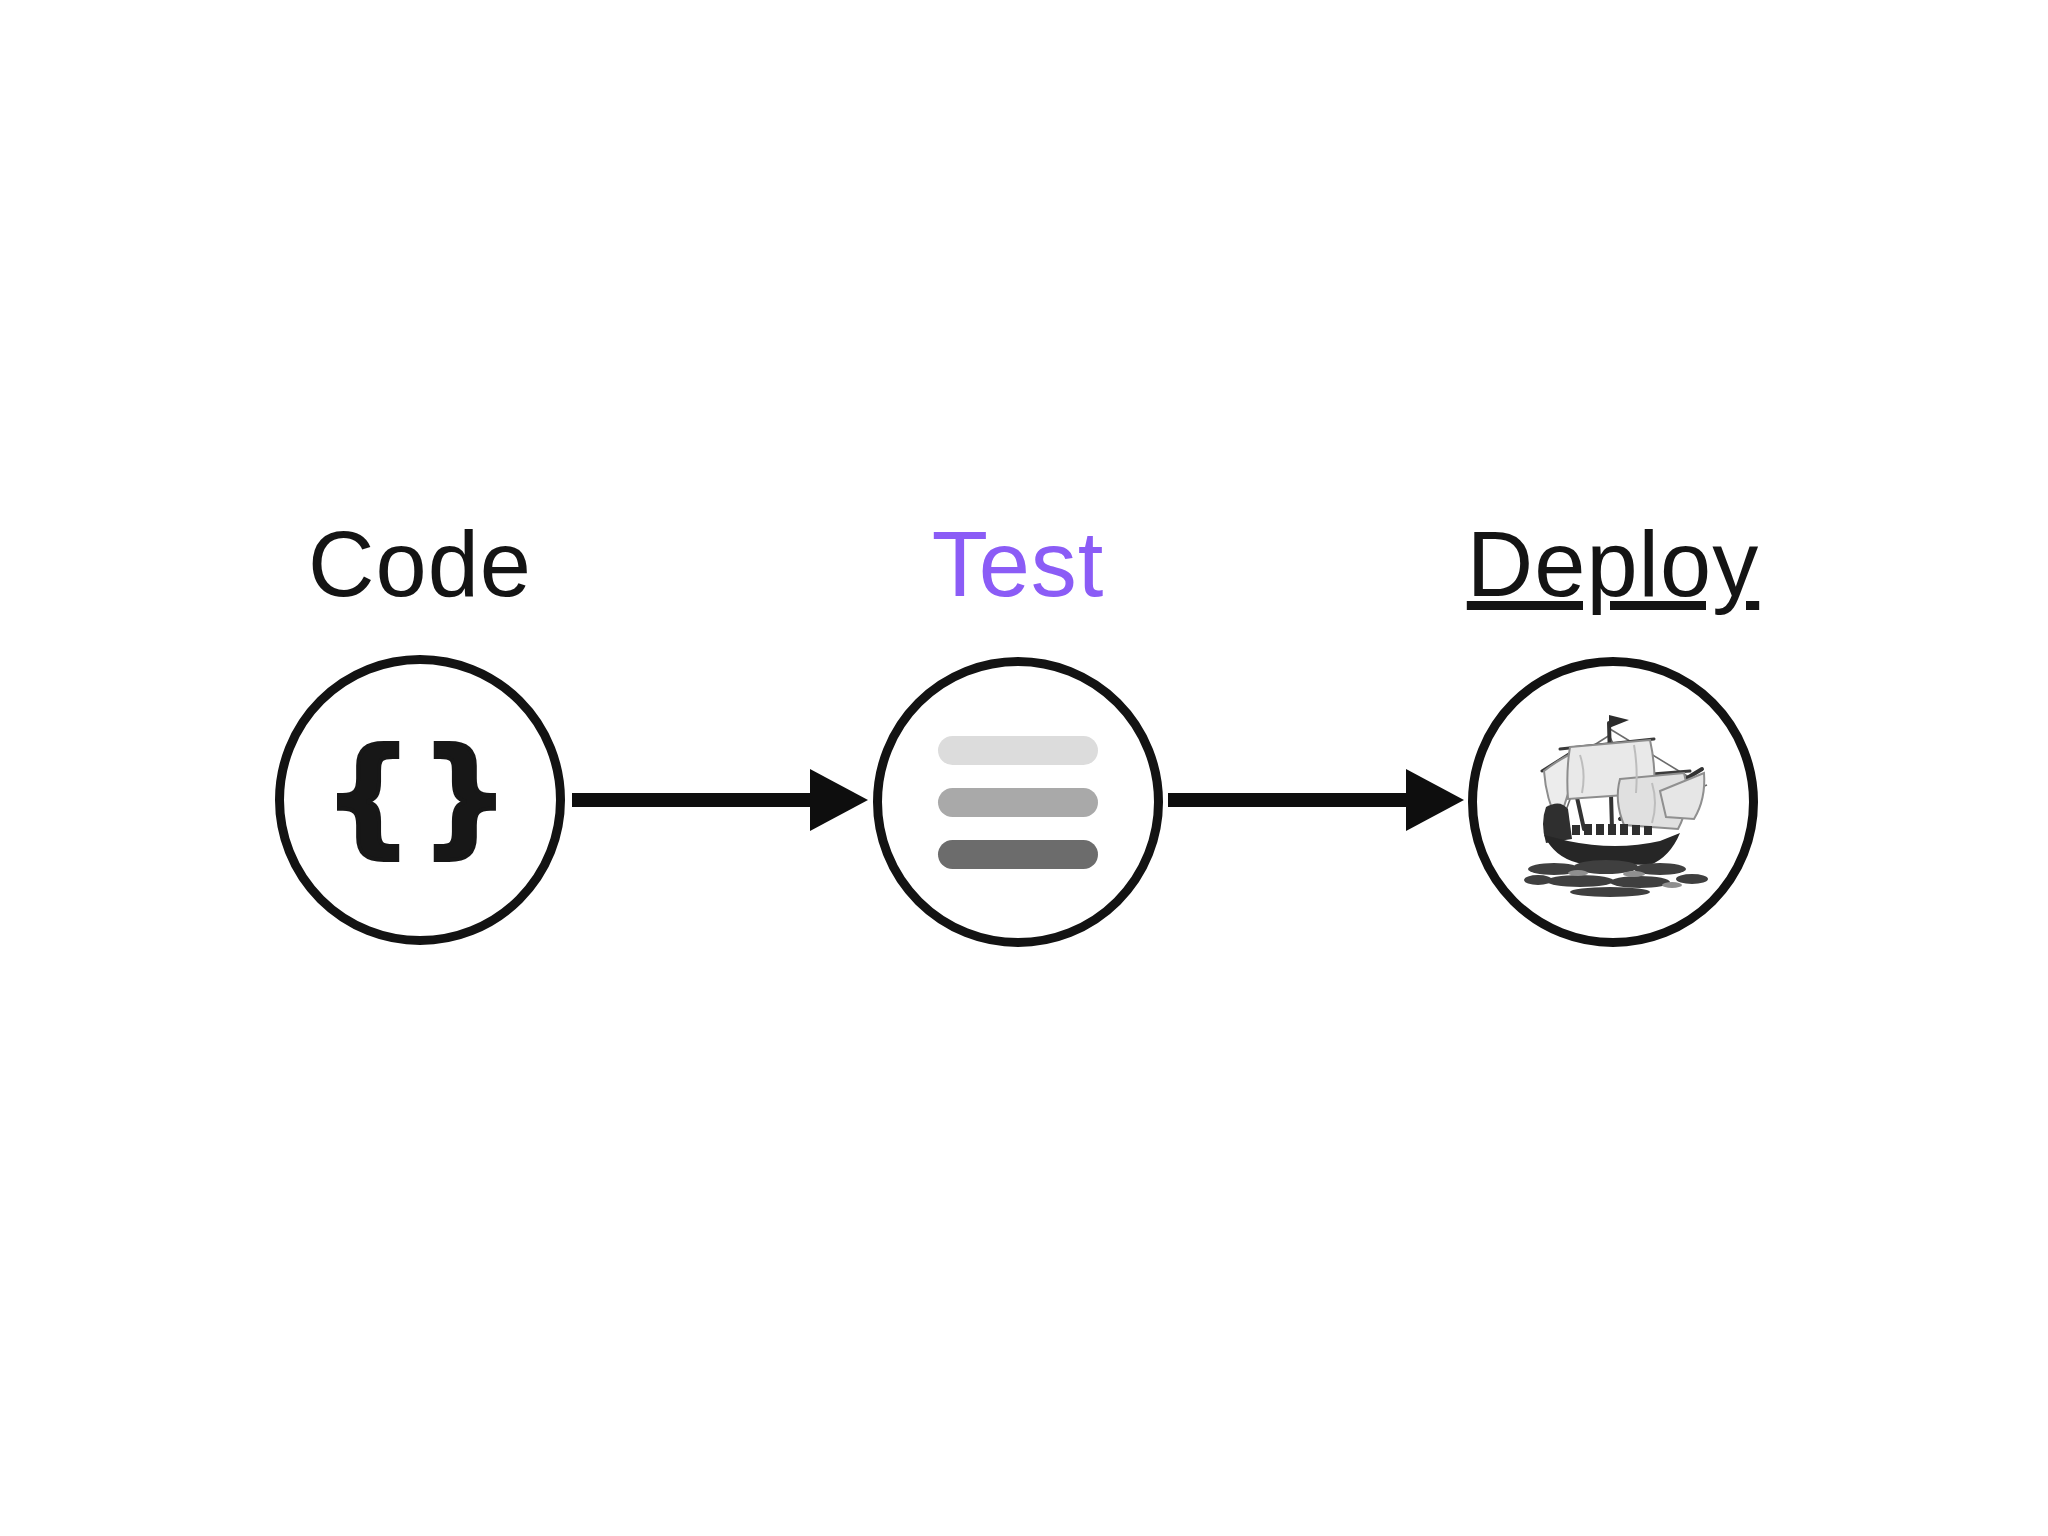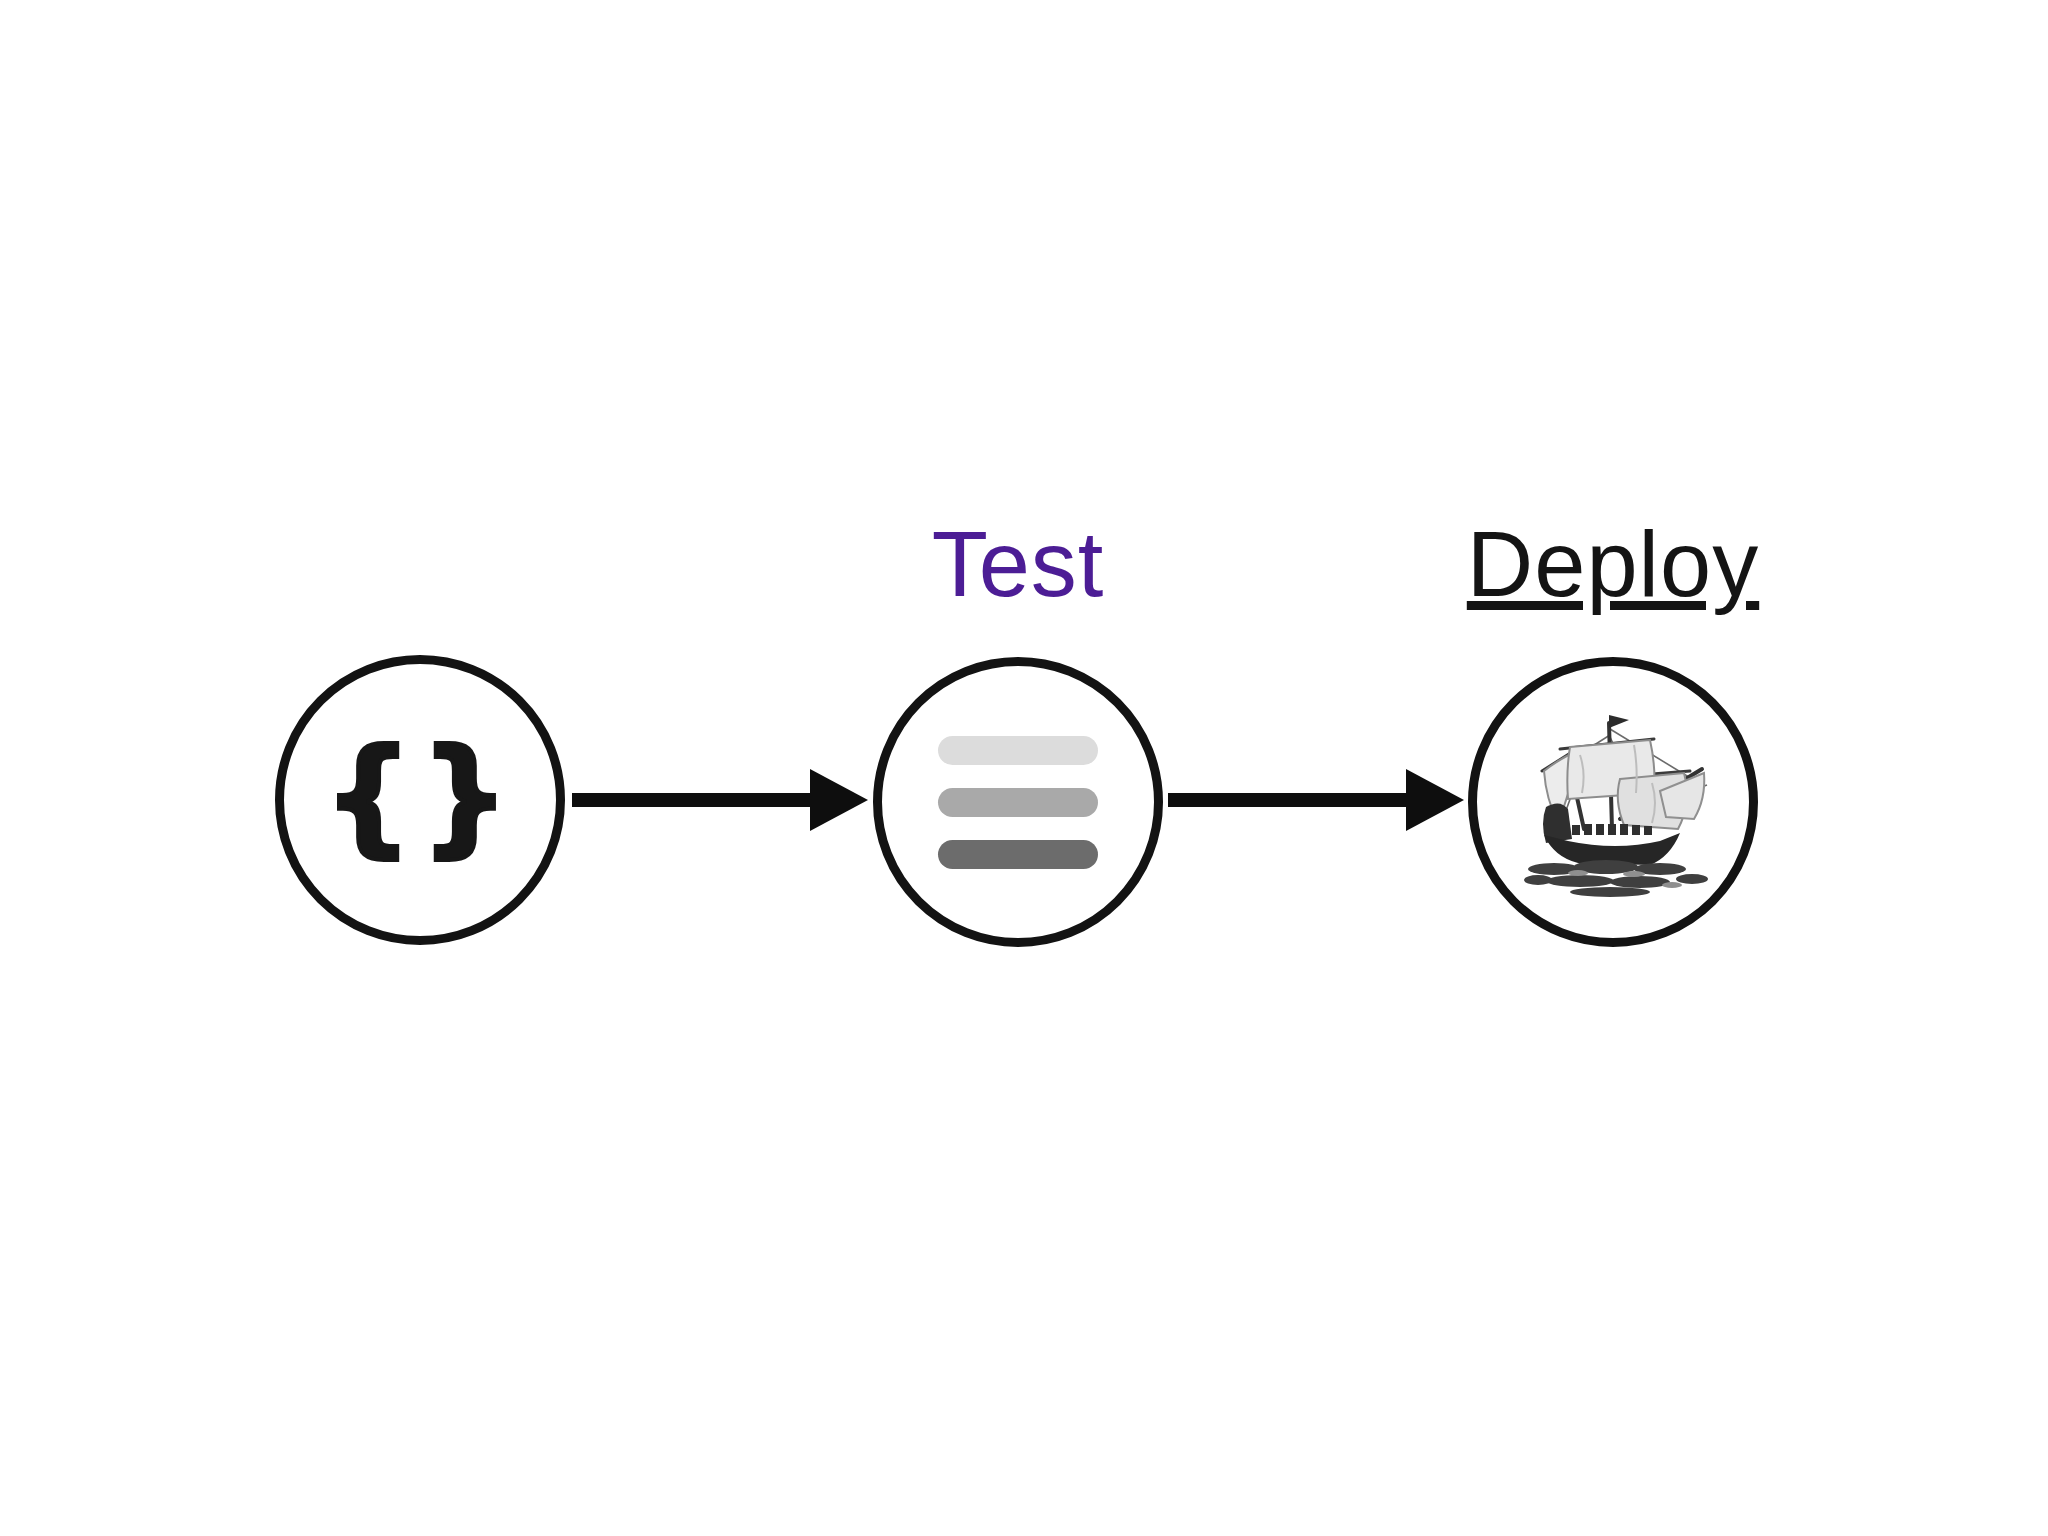"Code" div.step-label { html: none -> <div>Code</div> }
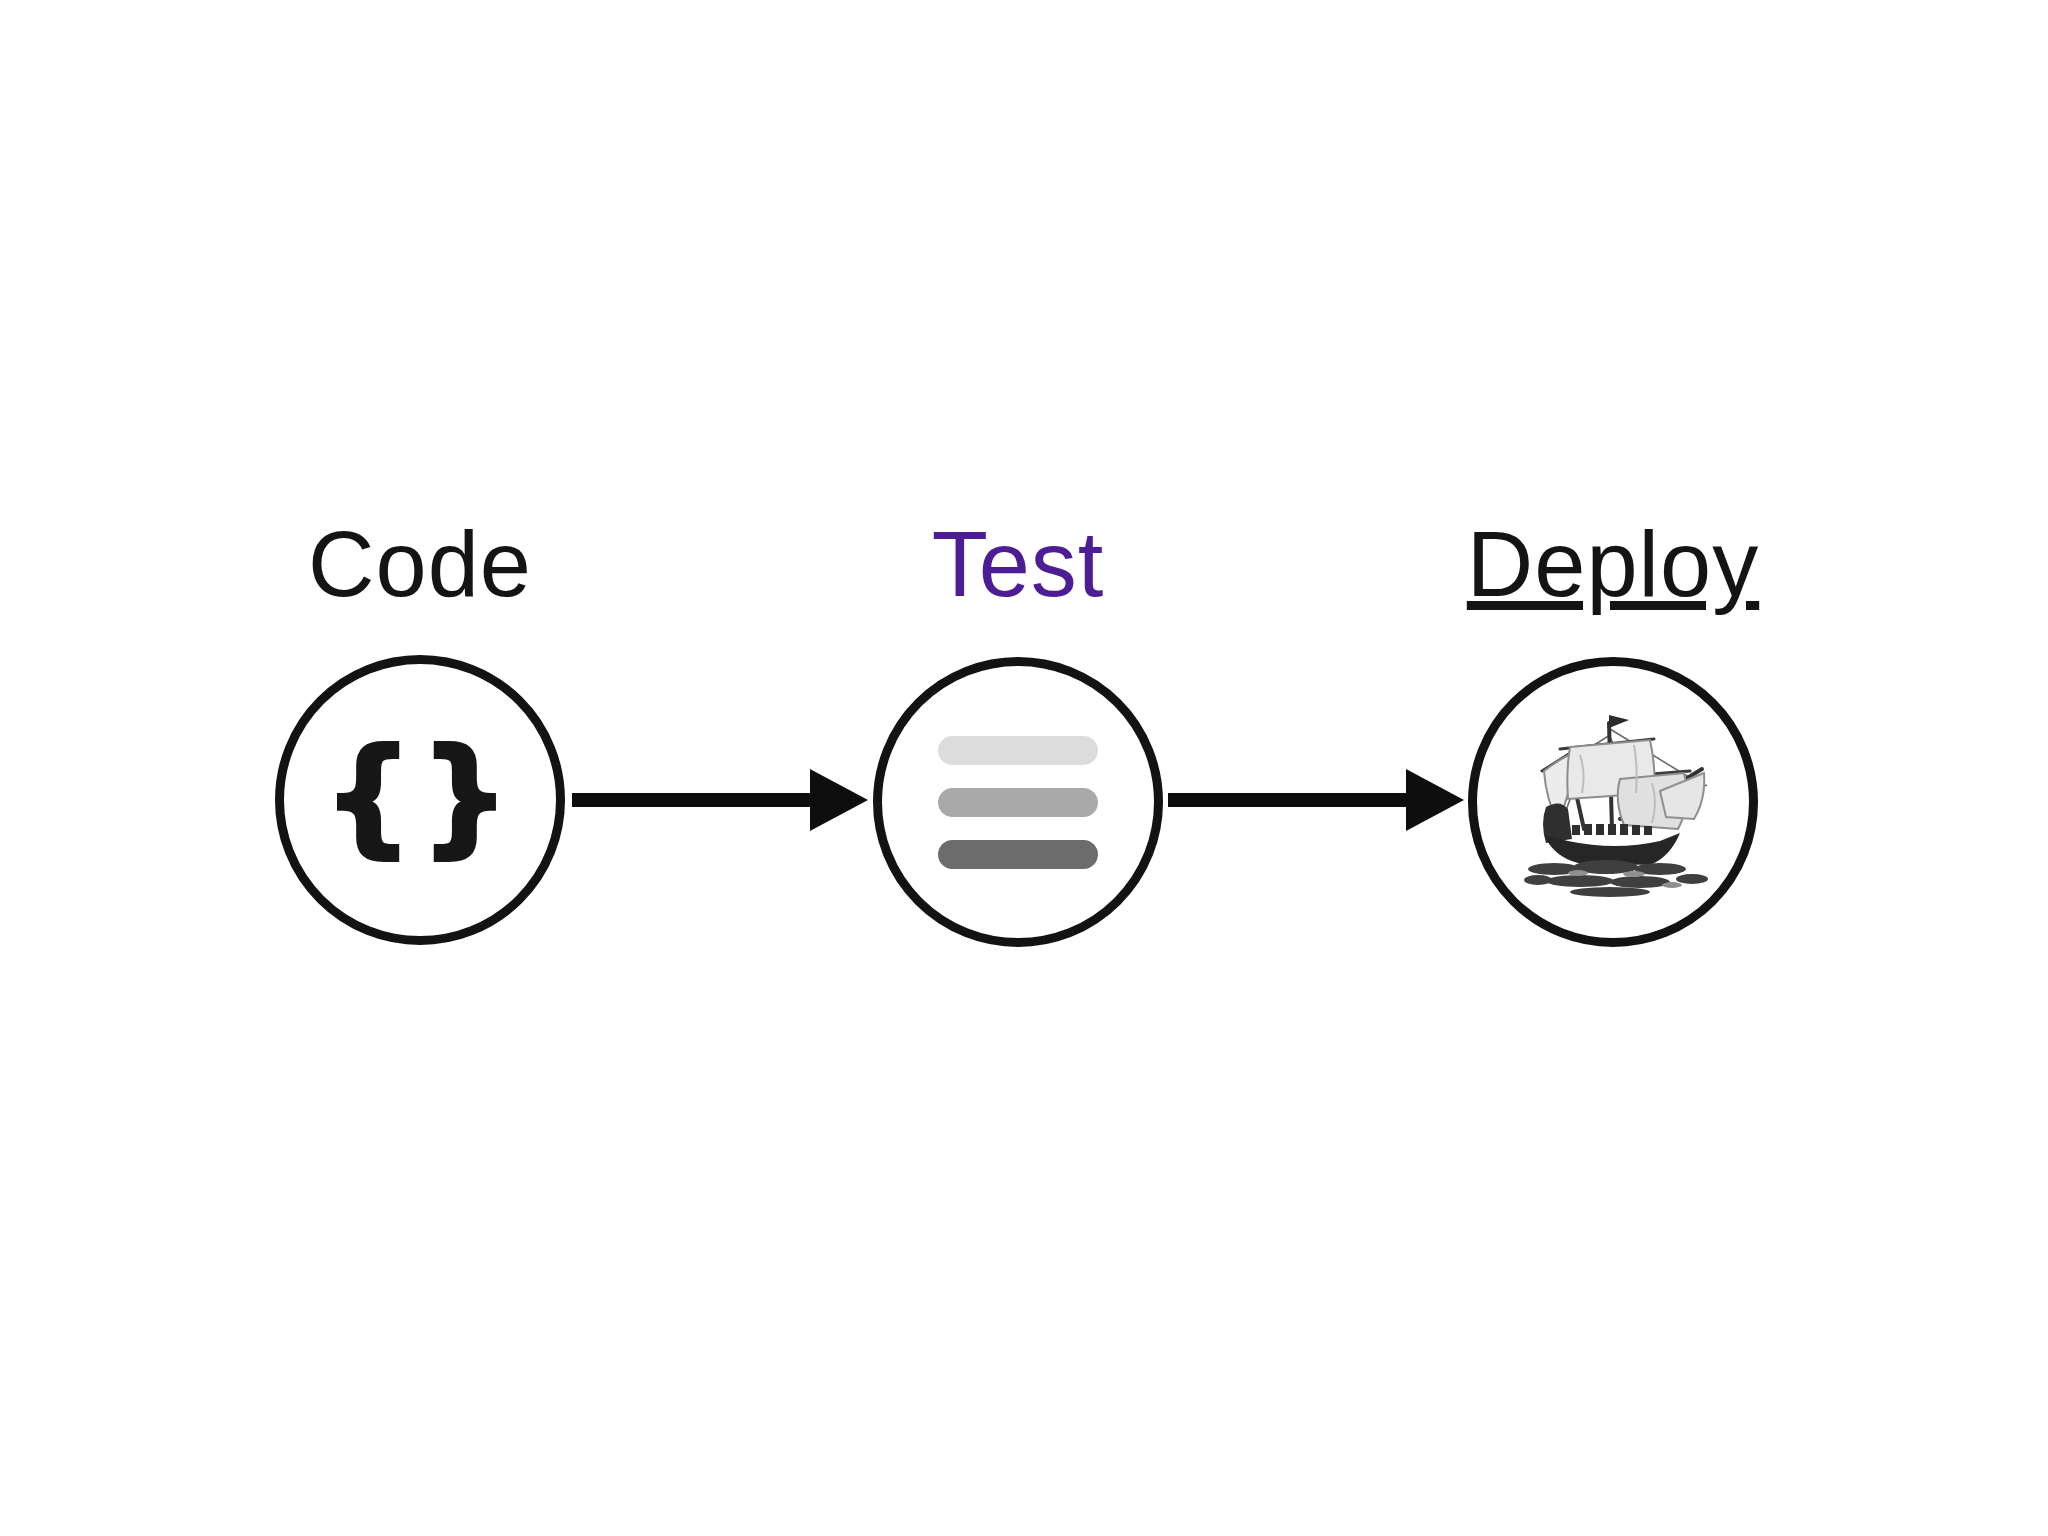"Test" div.step-label { color: #4c1d95 -> #8b5cf6 }
